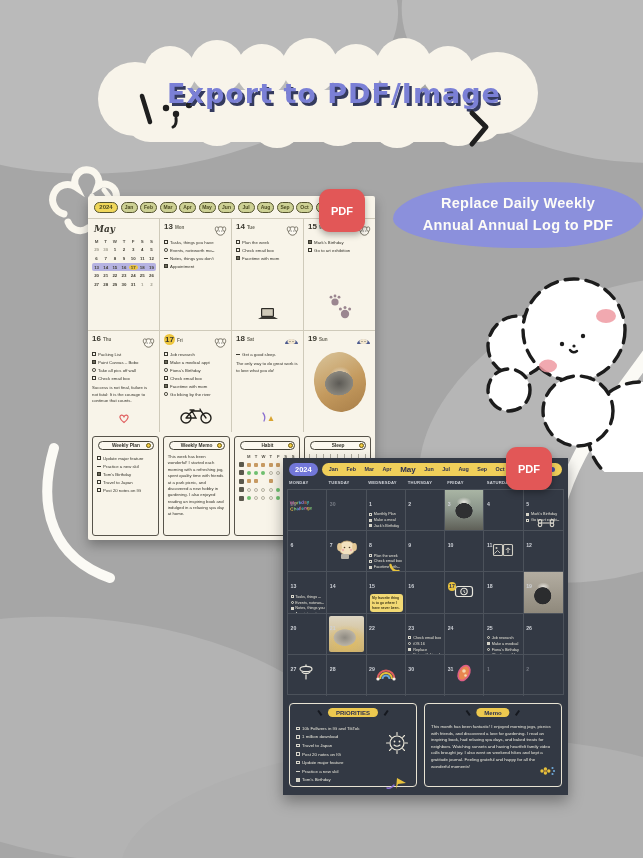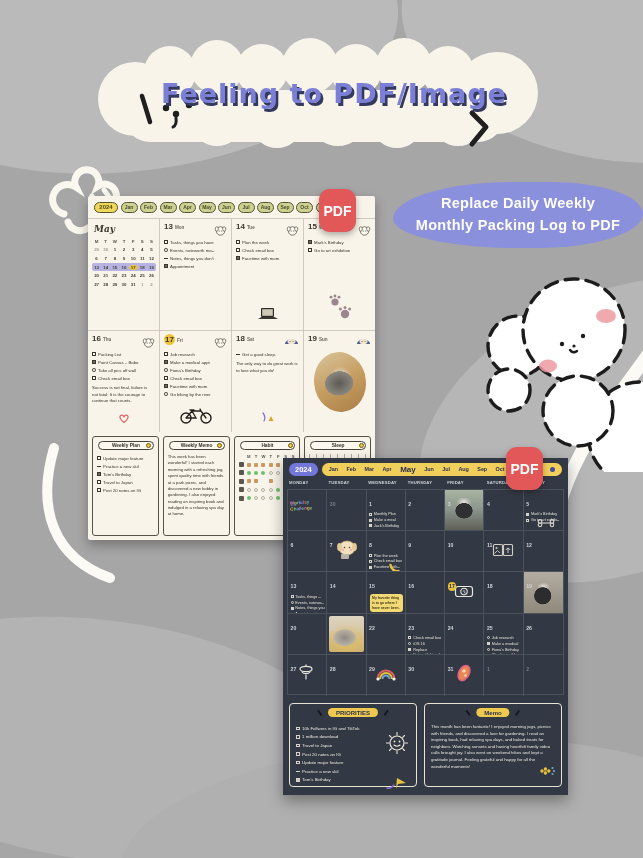"Feeling to PDF/Image" div.cloud-title { text: Feeling -> Export }
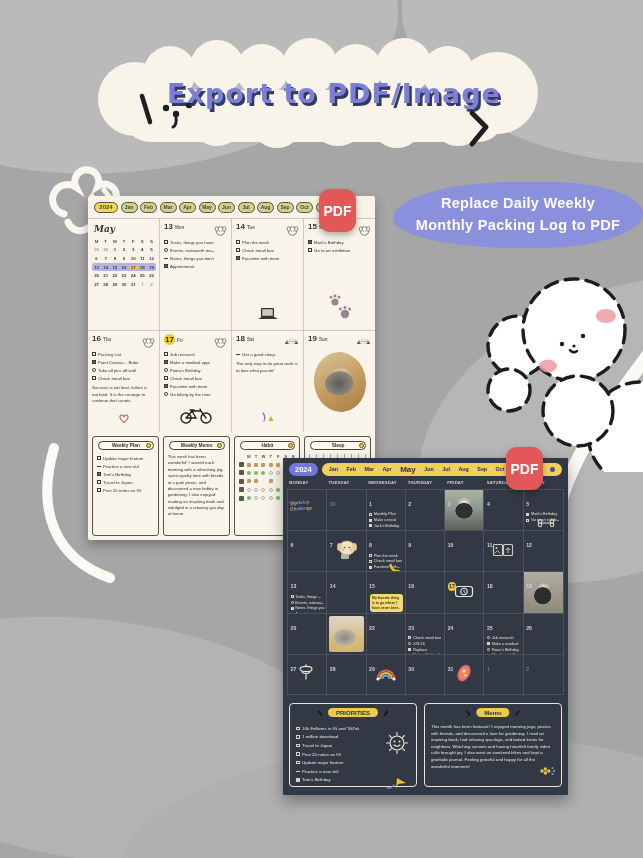"PDF" .pdf-badge { font-size: 14px -> 11px; width: 37px -> 46px }
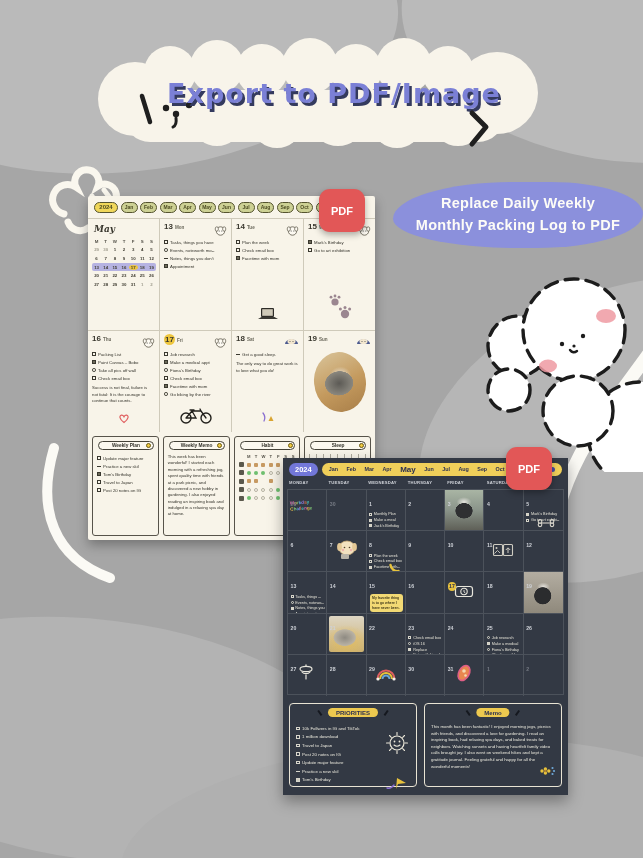"Monthly Packing Log to PDF" div { text: Monthly Packing -> Annual Annual }
